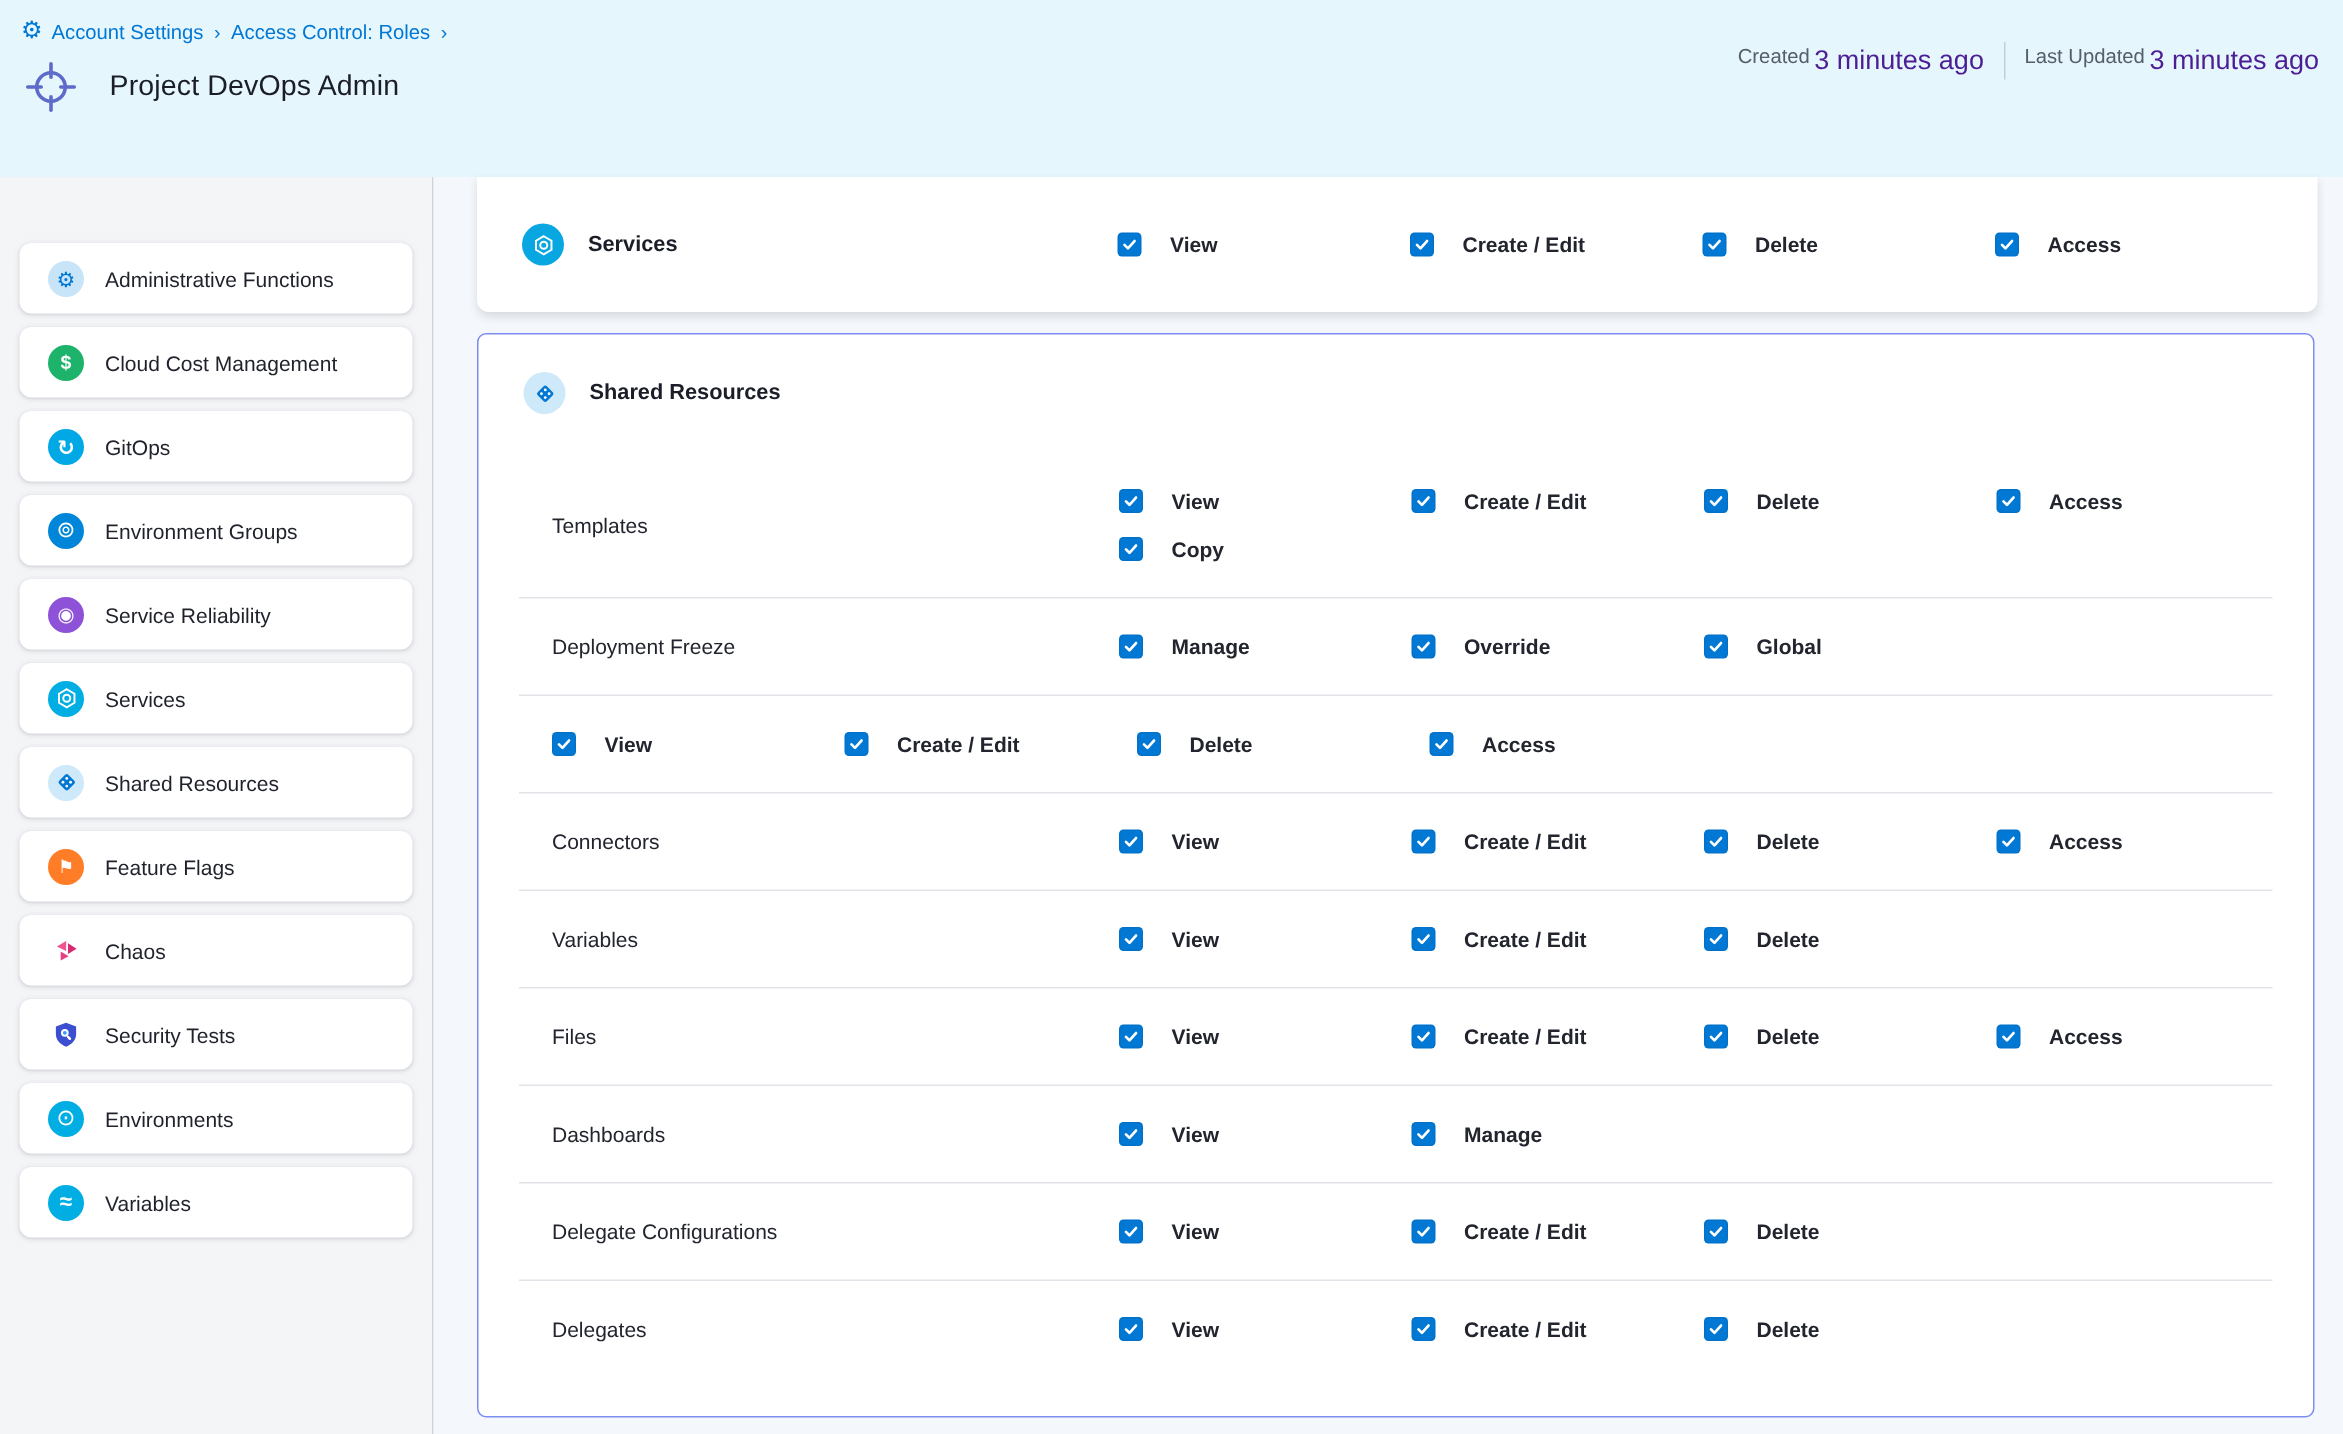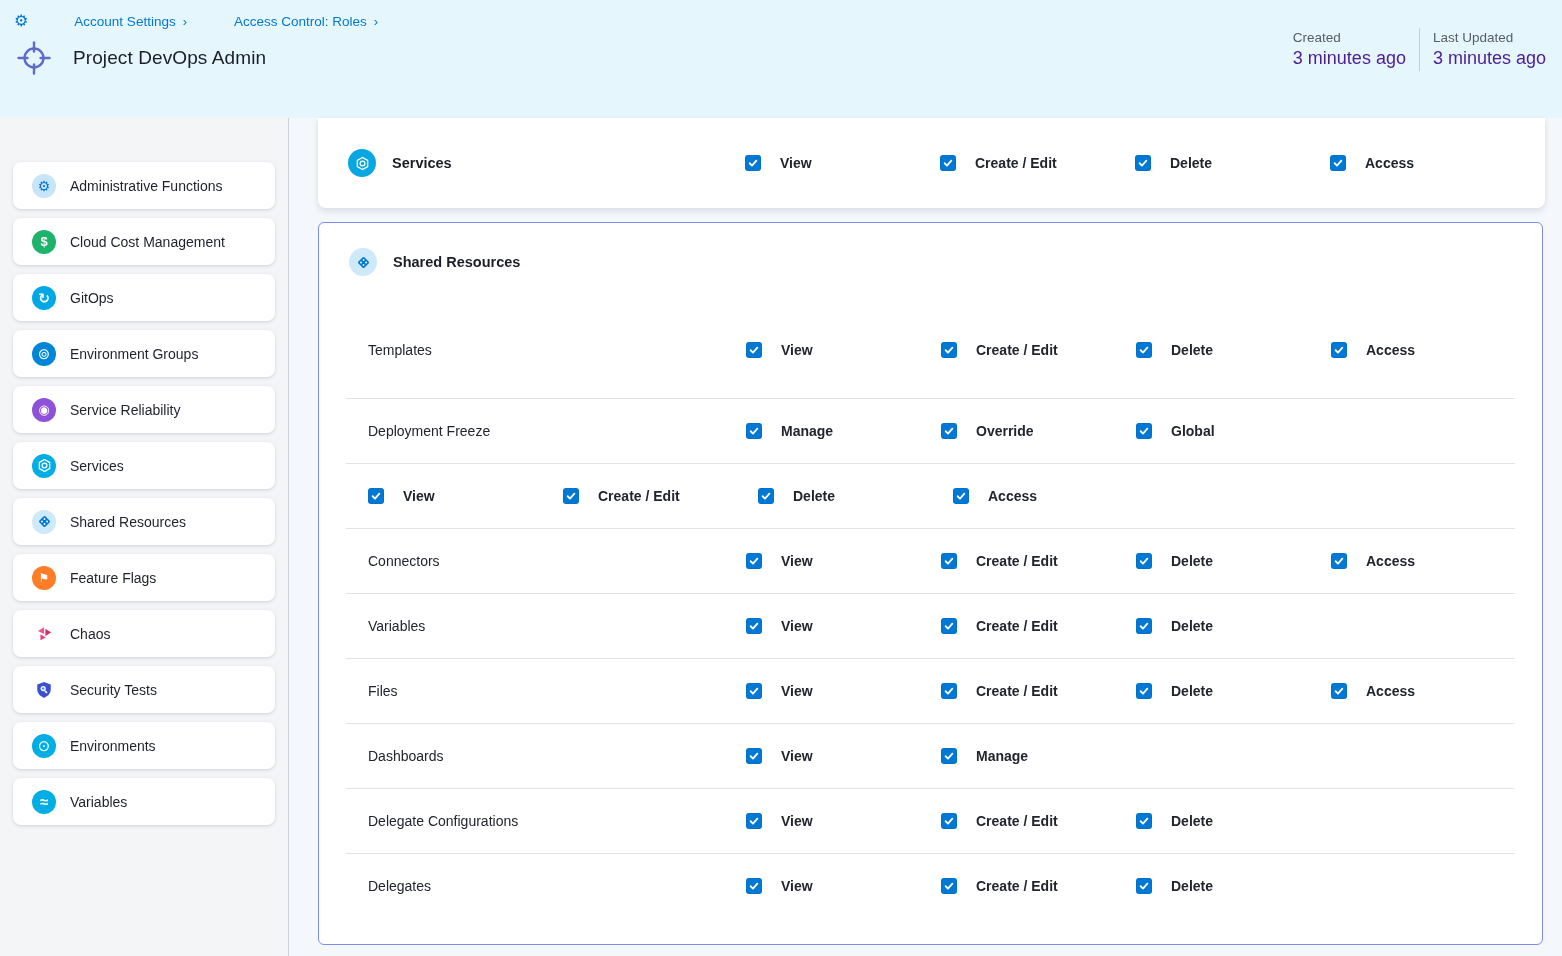"Account Settings" .bc-link { margin-left: 40px -> none }
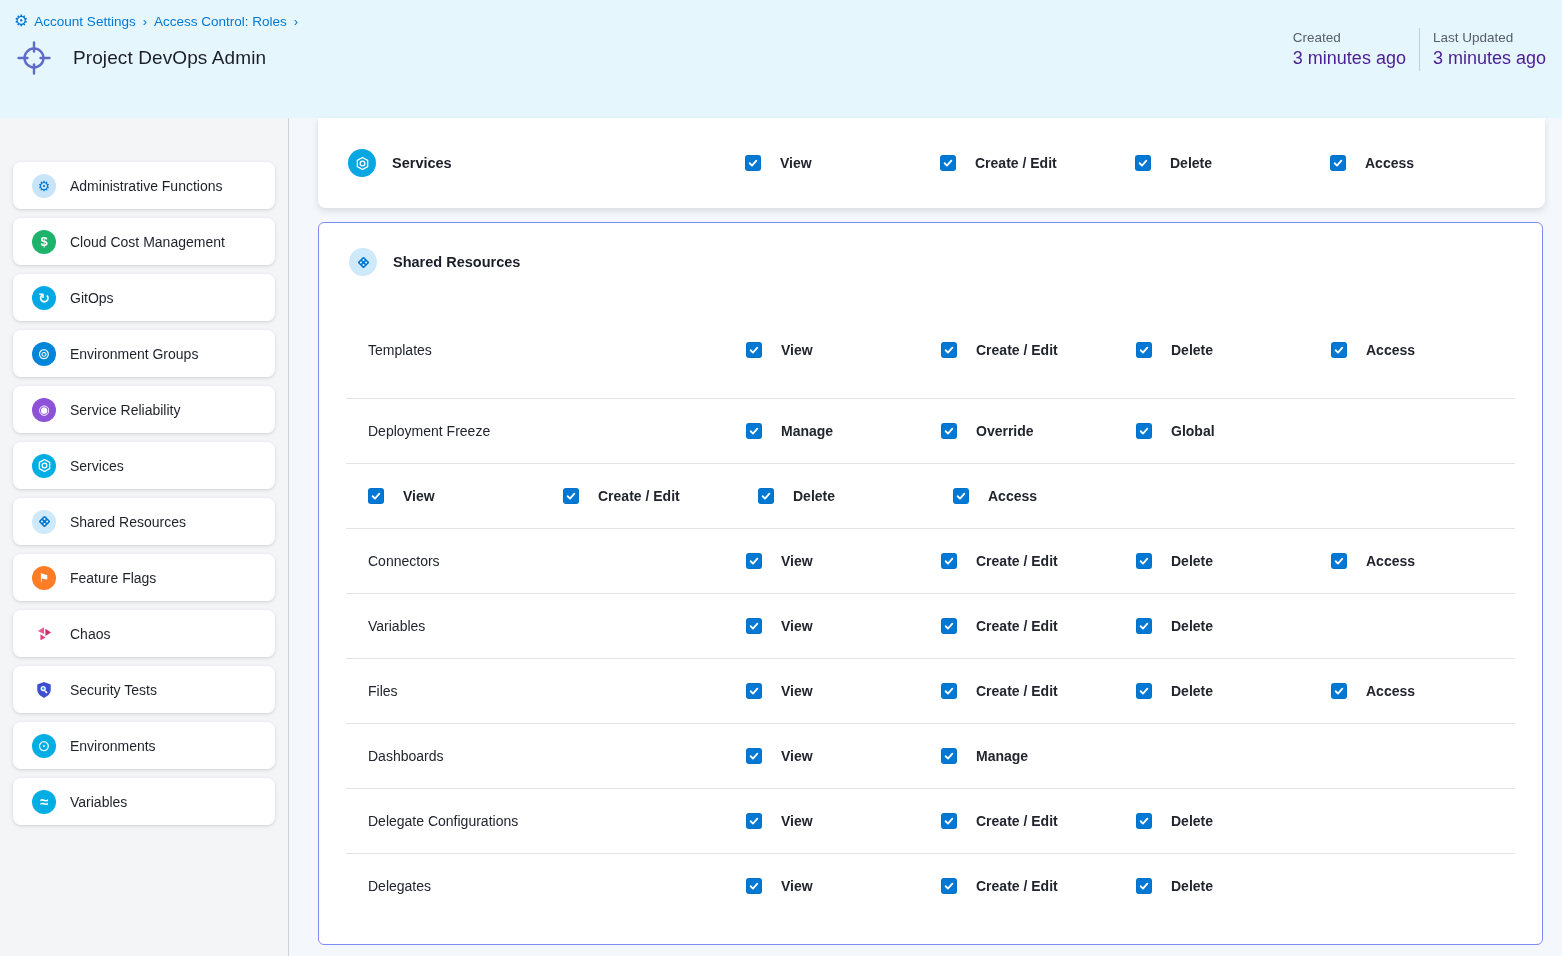"Created" .meta-block { flex-direction: column -> row }
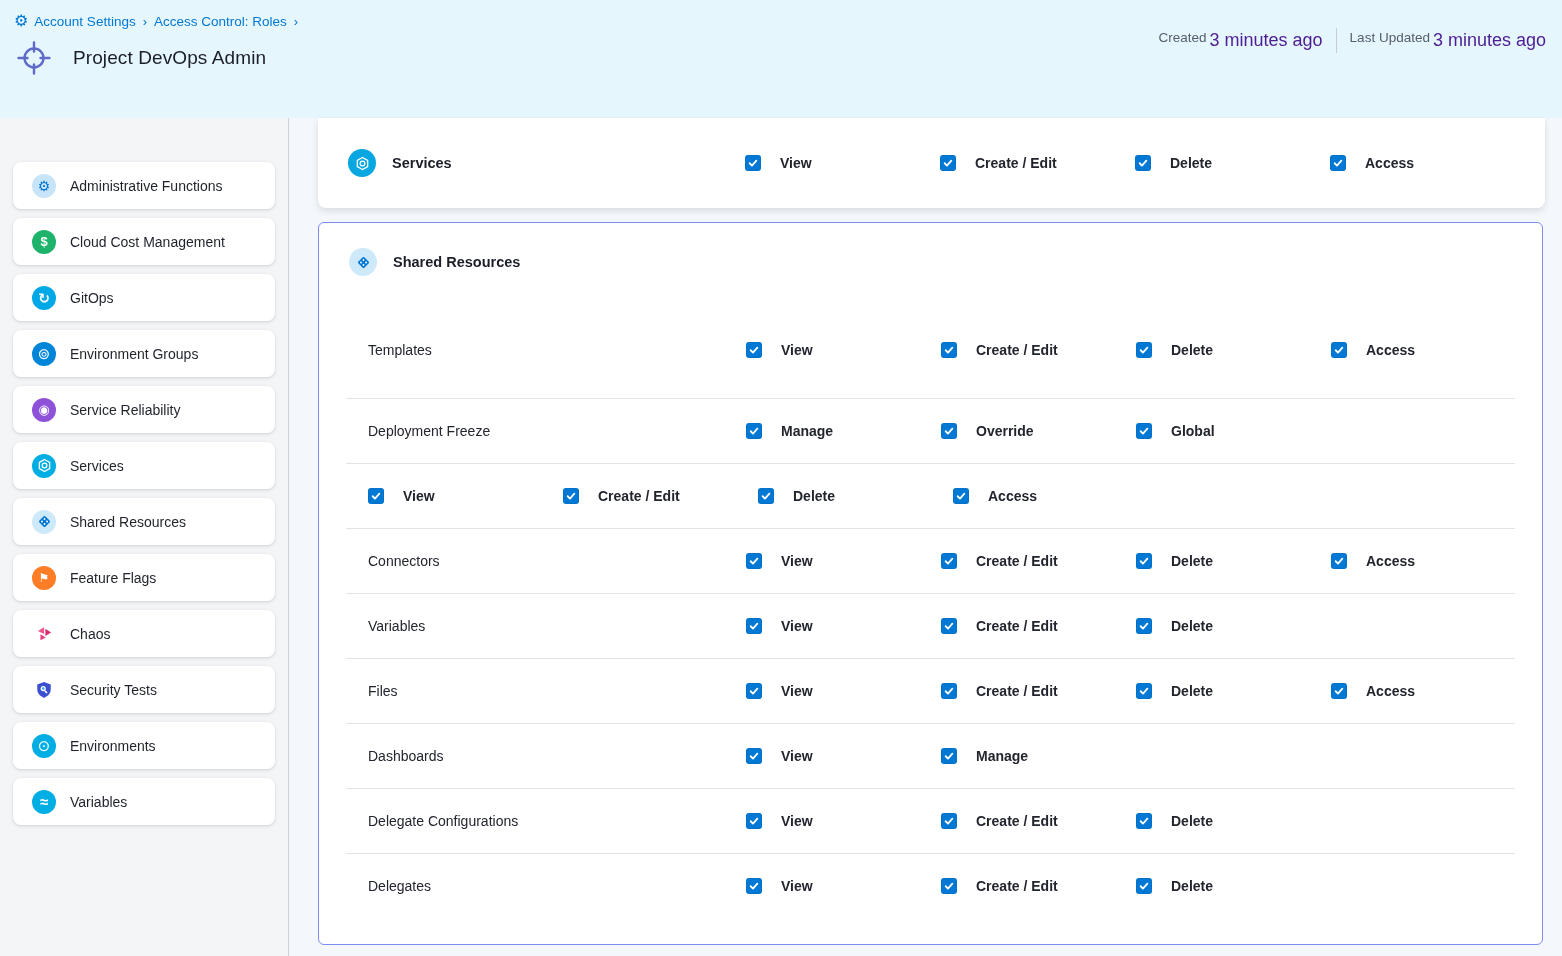"Copy" div.perm-line { html: none -> <div> <label> <span> <svg> <path></path> </svg> </span> <span>Copy</span> </label> </div> }
